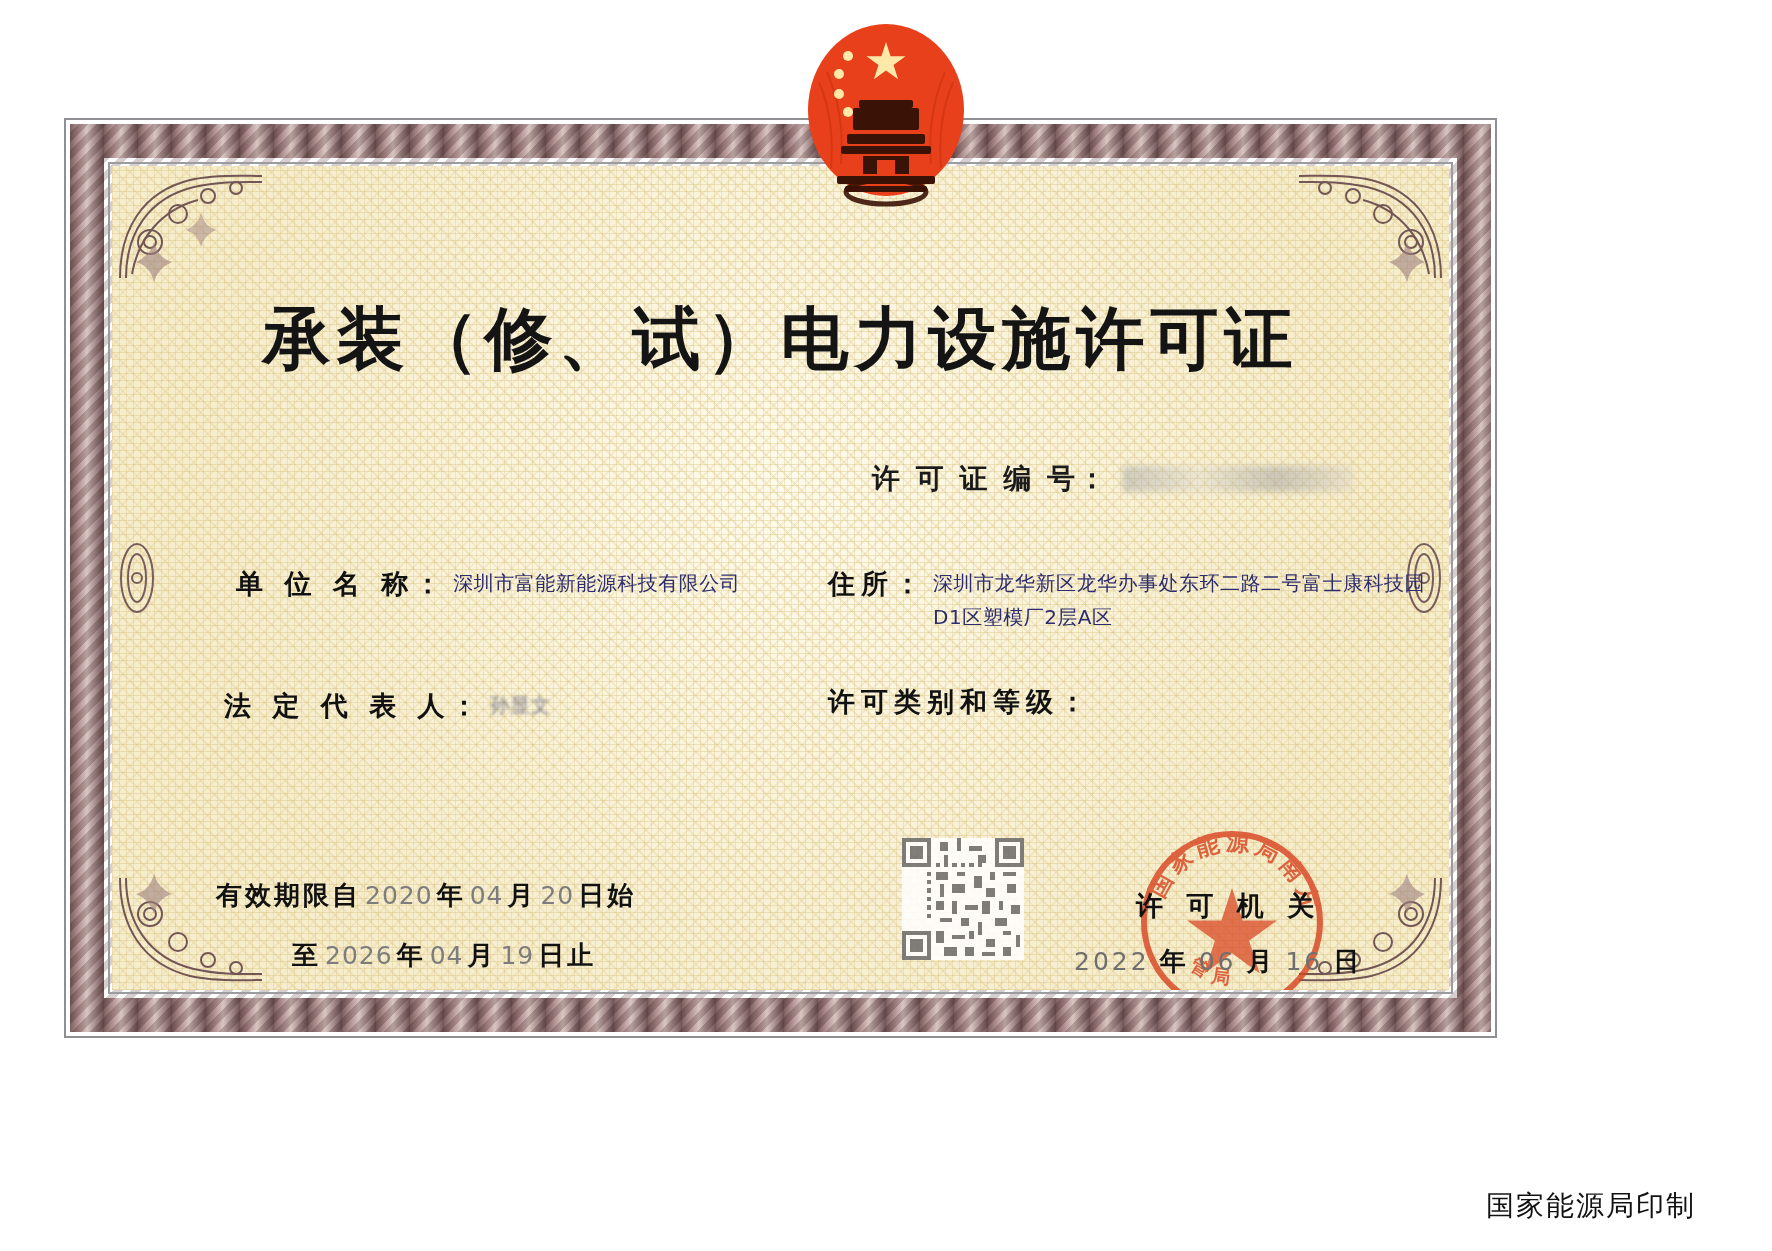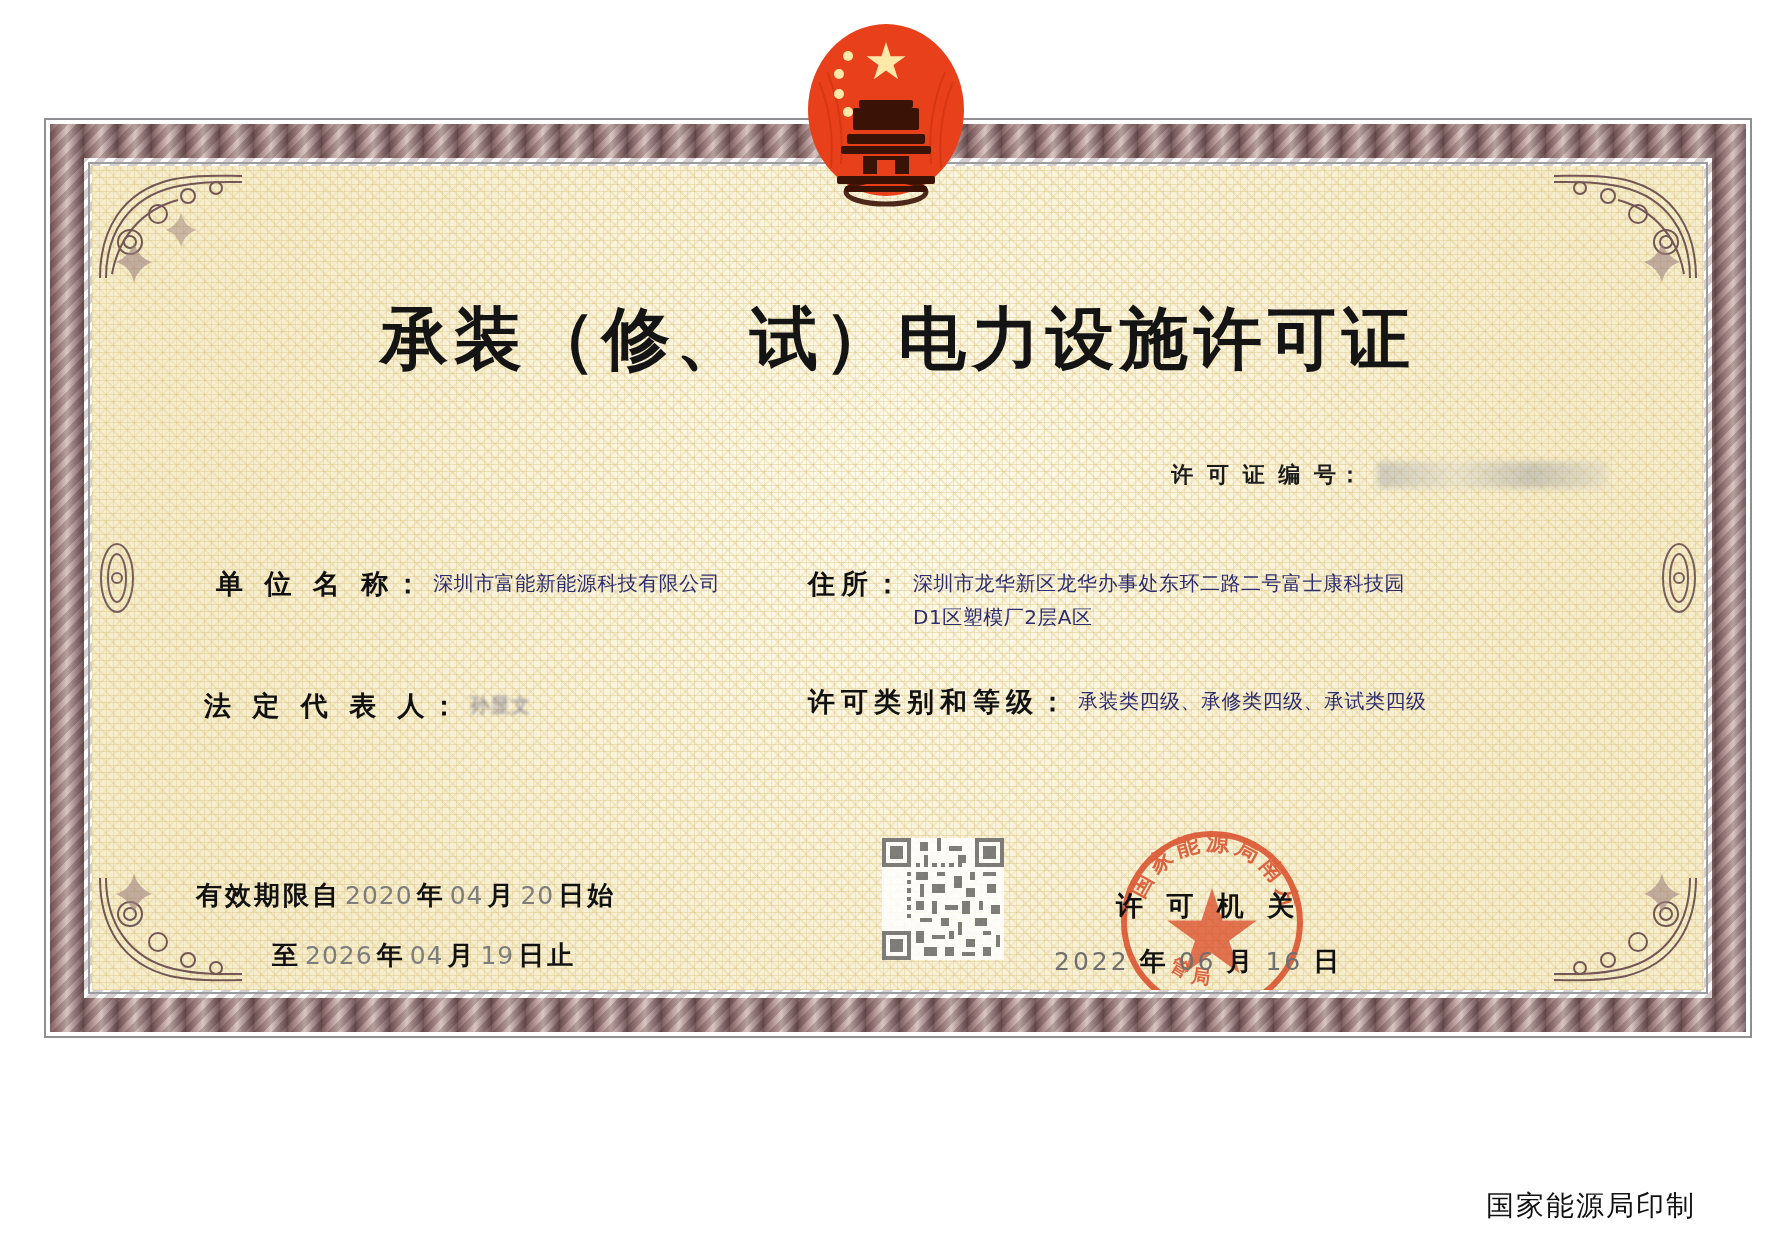"承装（修、试）电力设施许可证" #certificate { left: 44px -> 64px; width: 1708px -> 1433px }
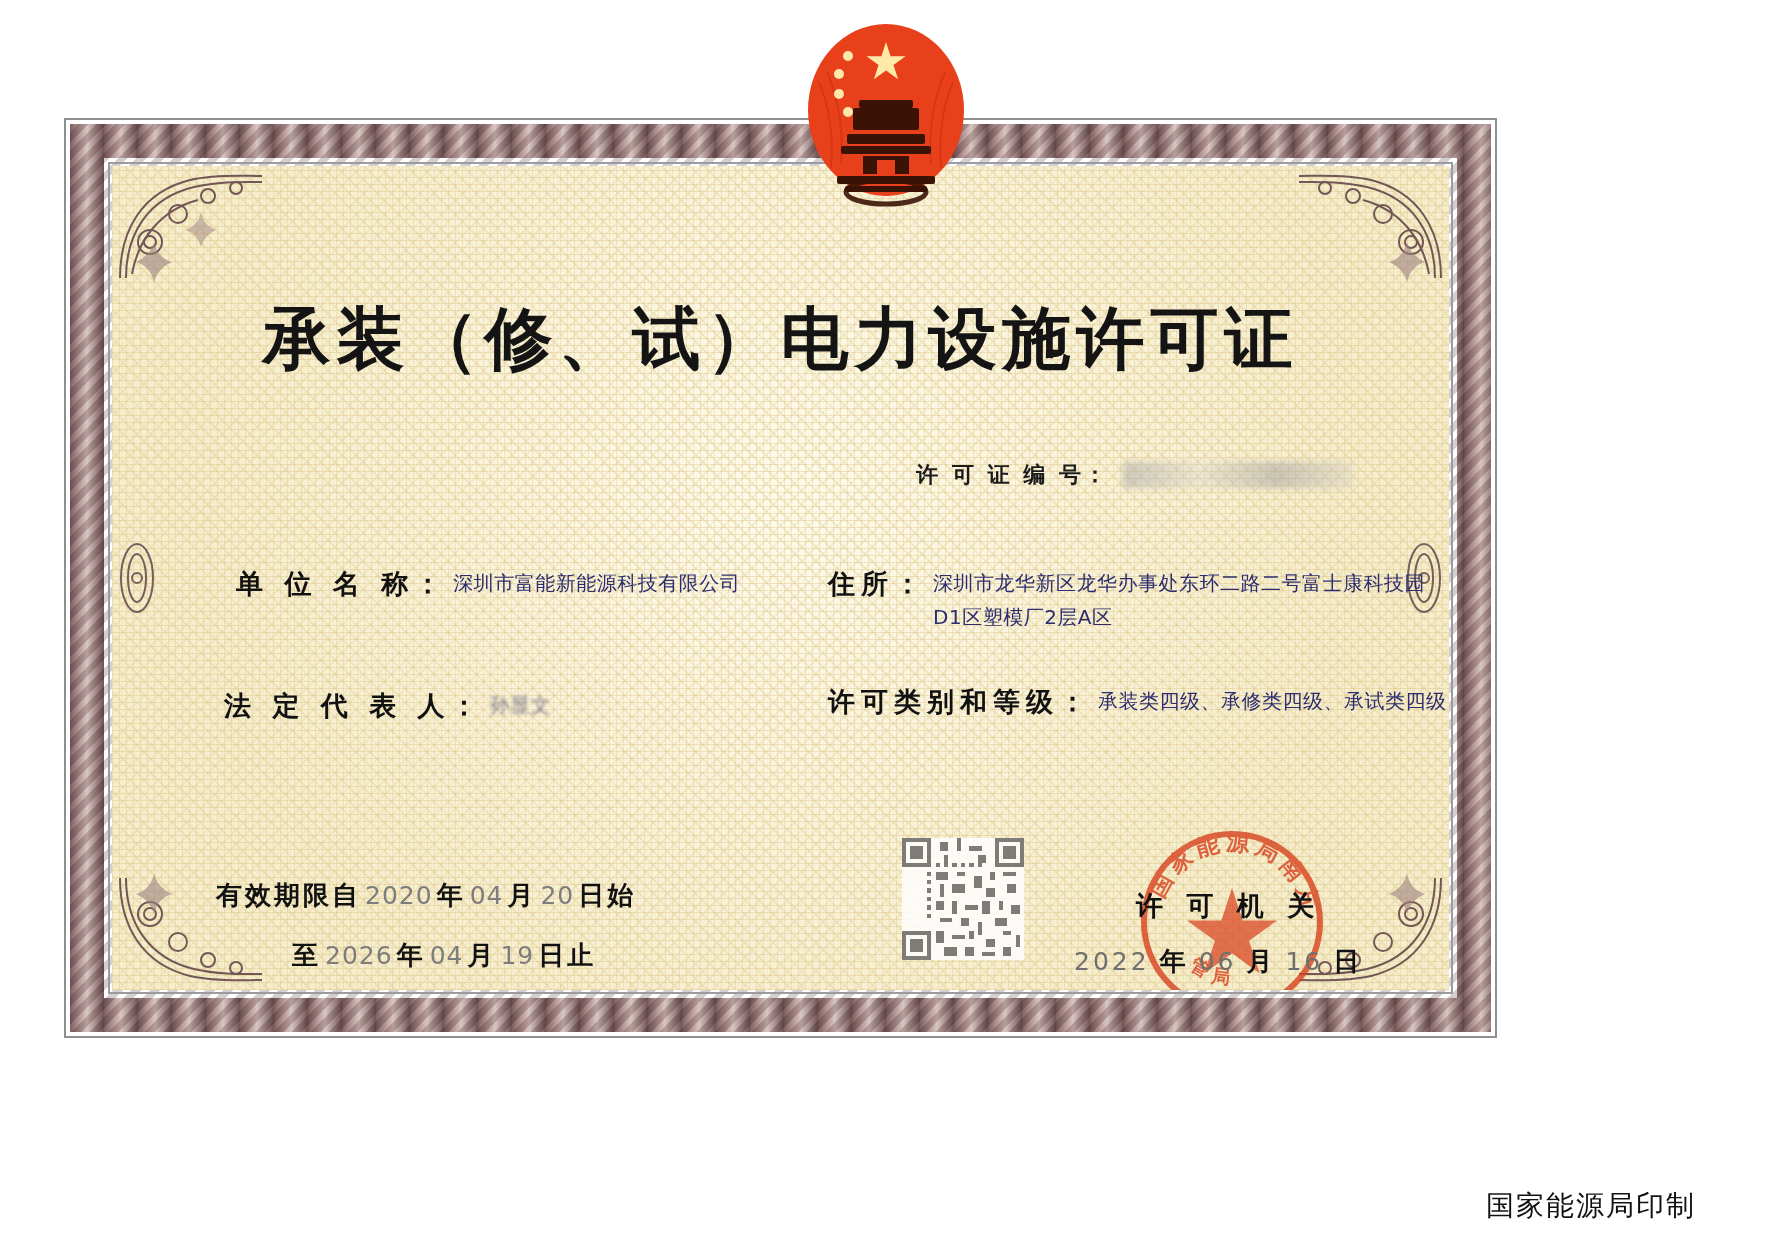"许 可 证 编 号：" .lic-no { font-size: 22px -> 28px }
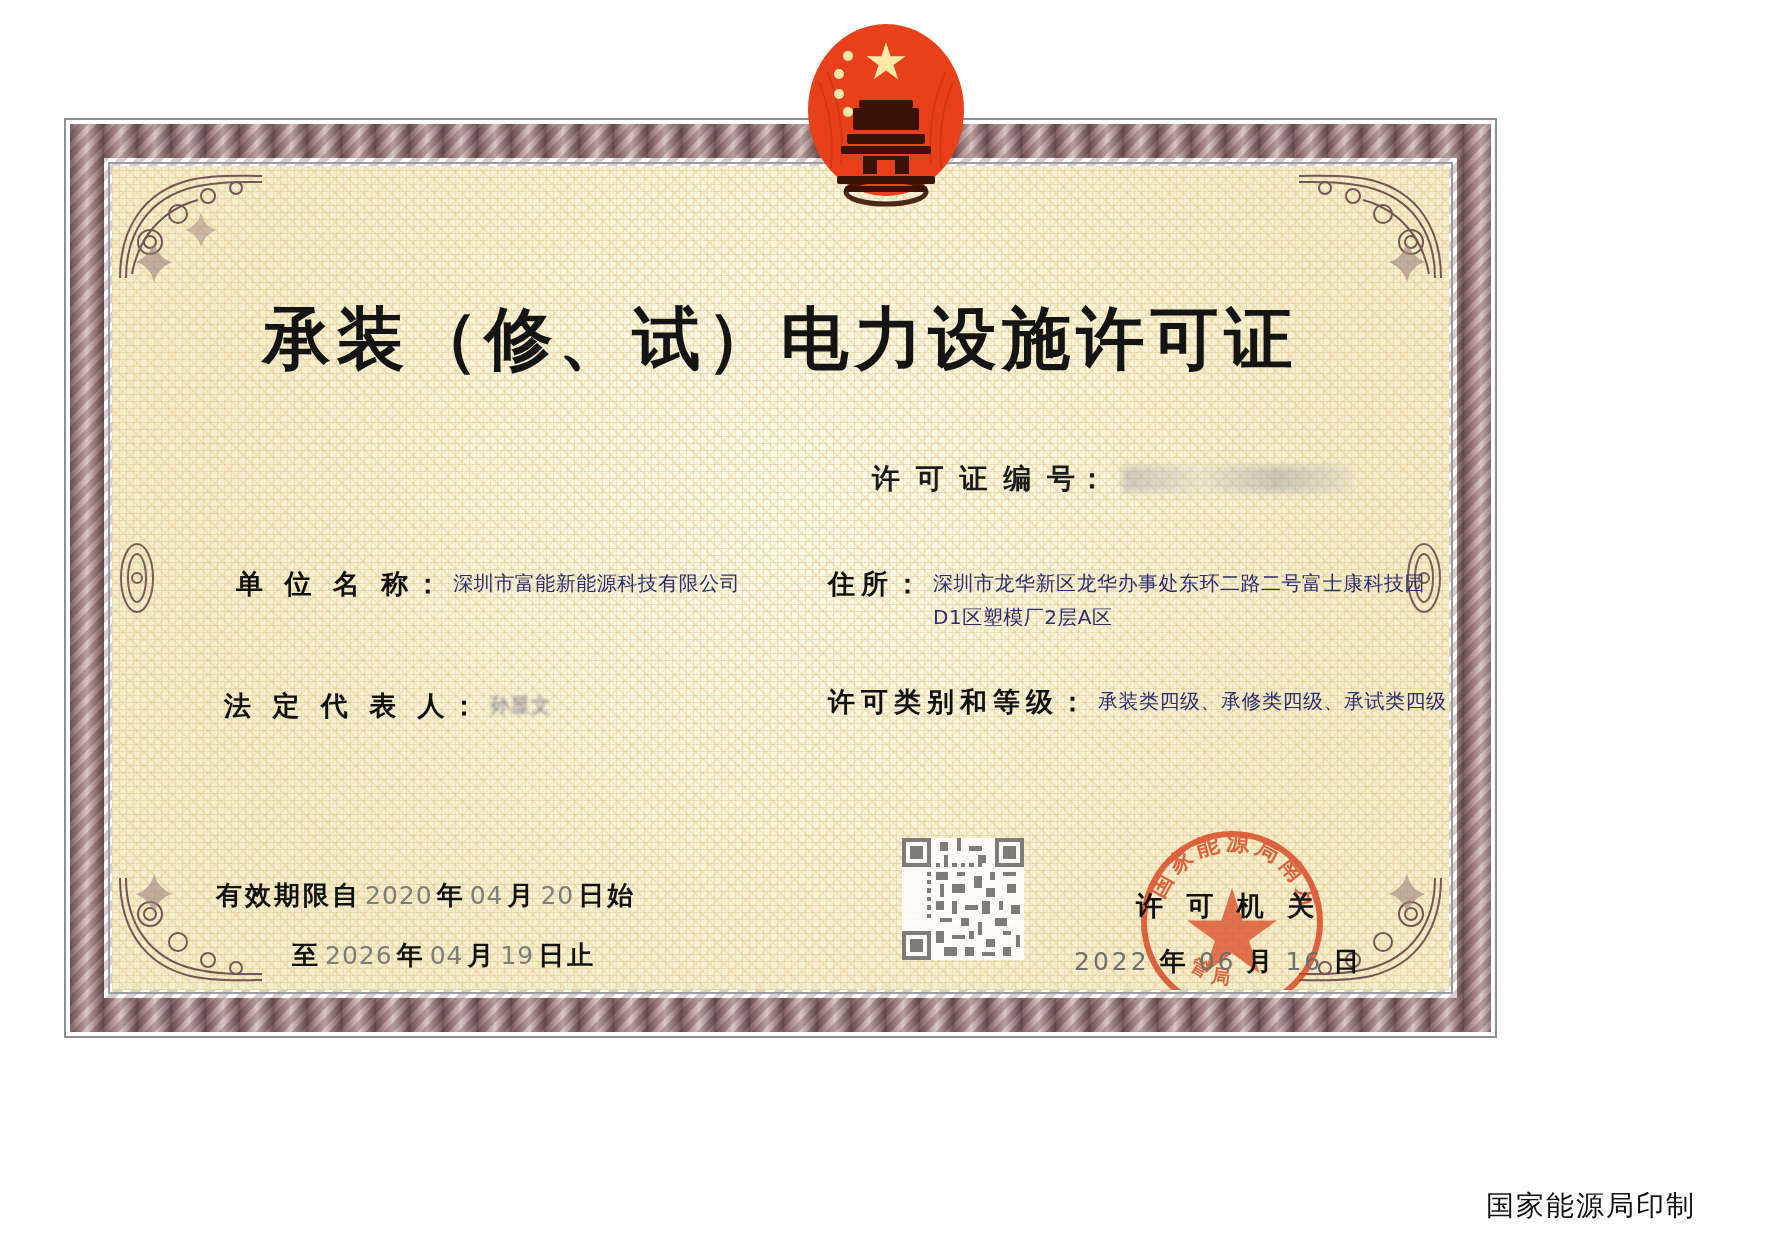"承装类四级、承修类四级、承试类四级" span.val { html: <span>承装类四级、承修类四级、承试类四级</span> -> none }
